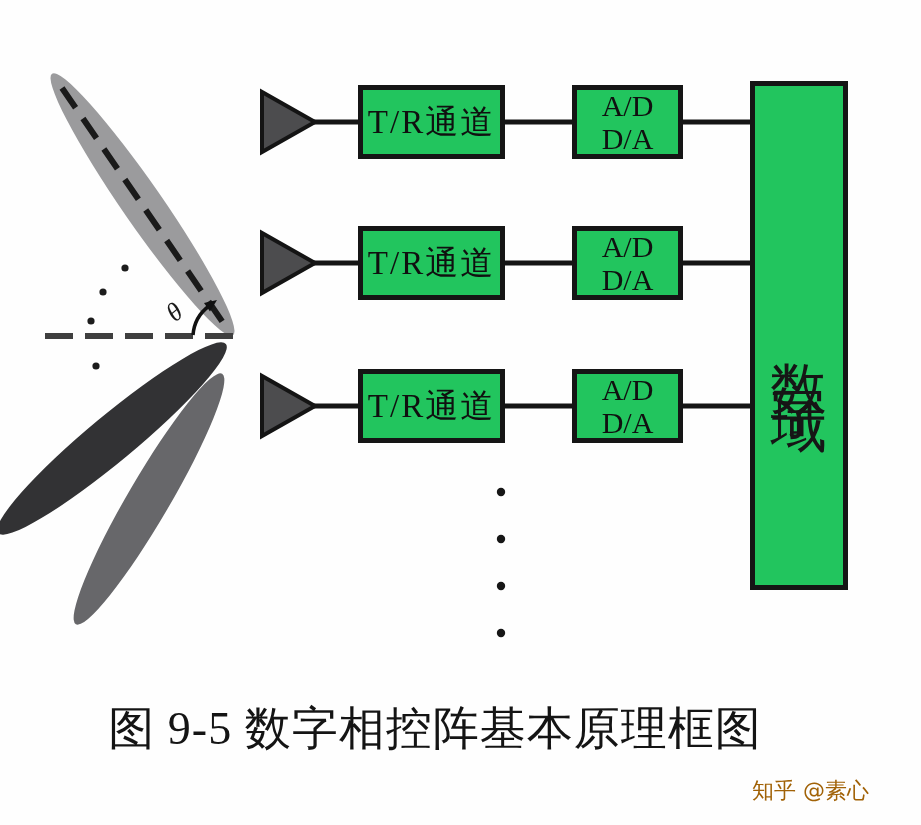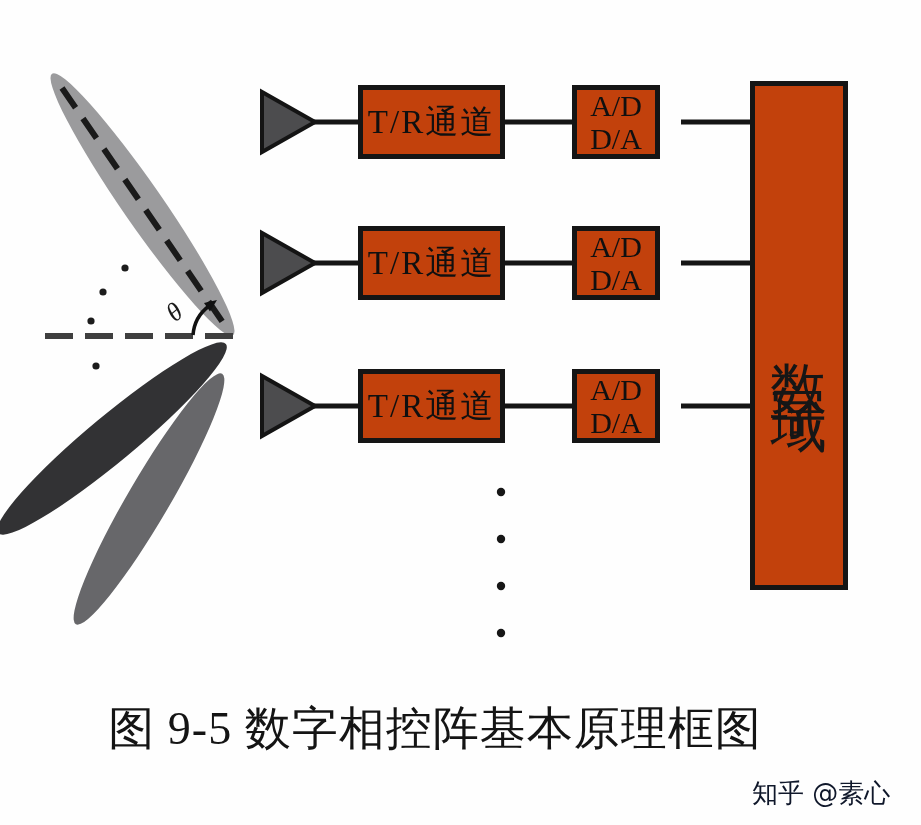"T/R通道" .box { background: #c2410c -> #22c55e }
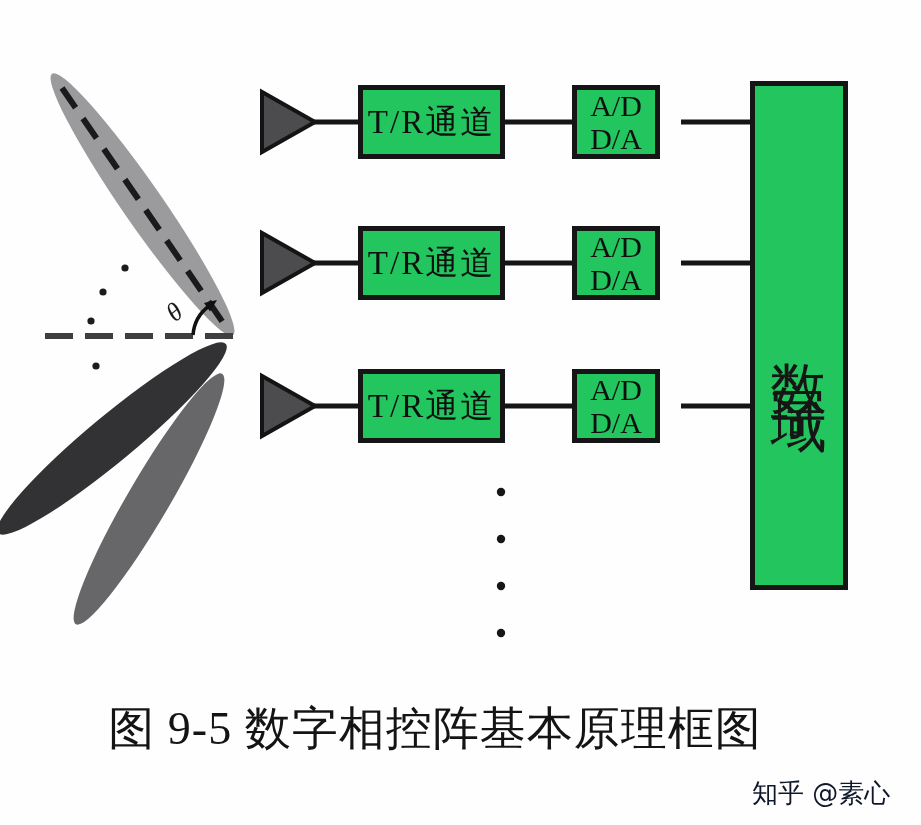"A/D" .ad-box { width: 88px -> 111px }
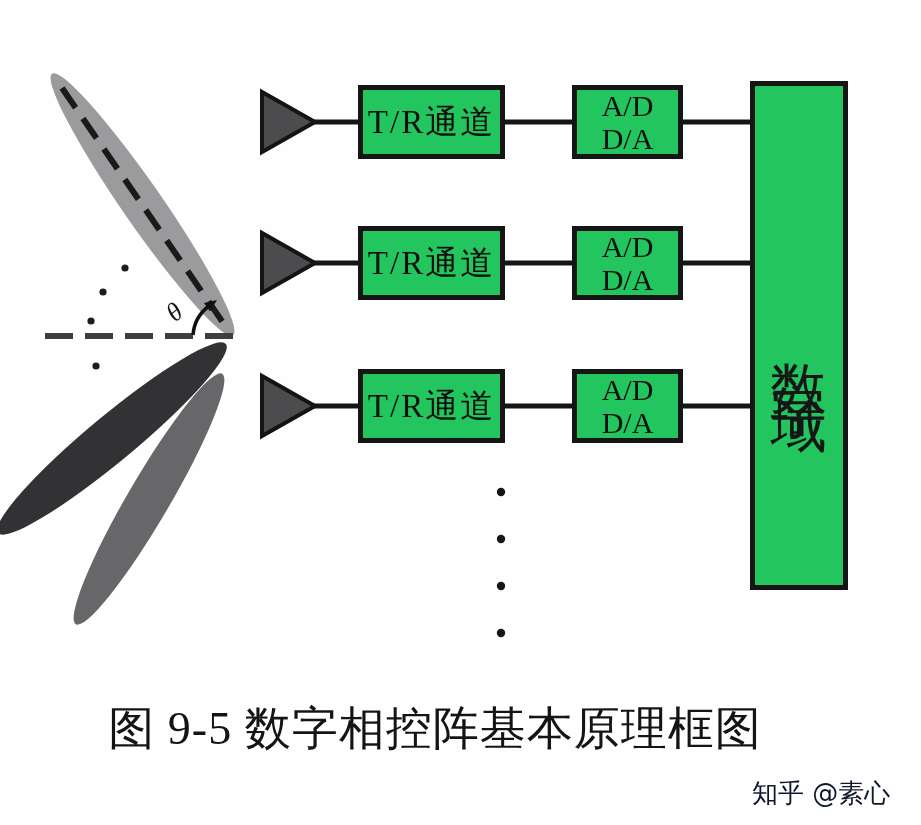"知乎 @素心" .watermark { color: #0f172a -> #a16207; font-size: 26px -> 22px }
